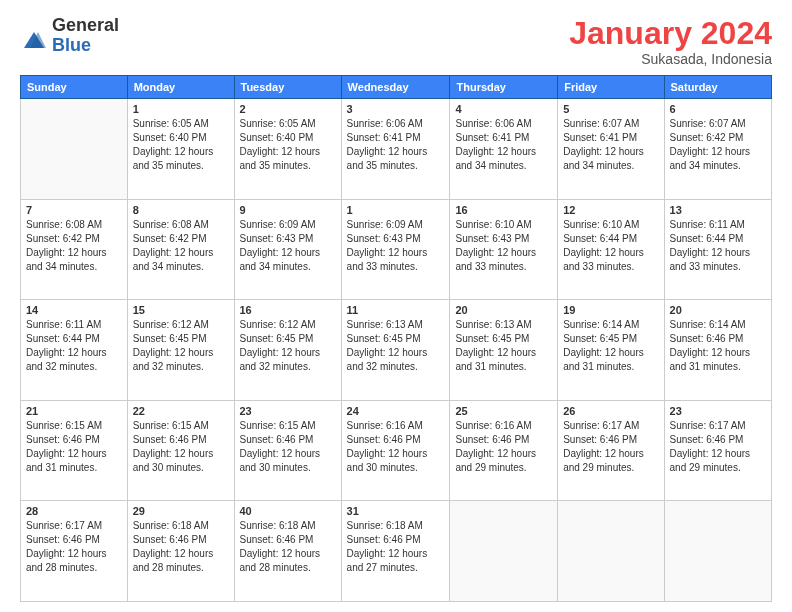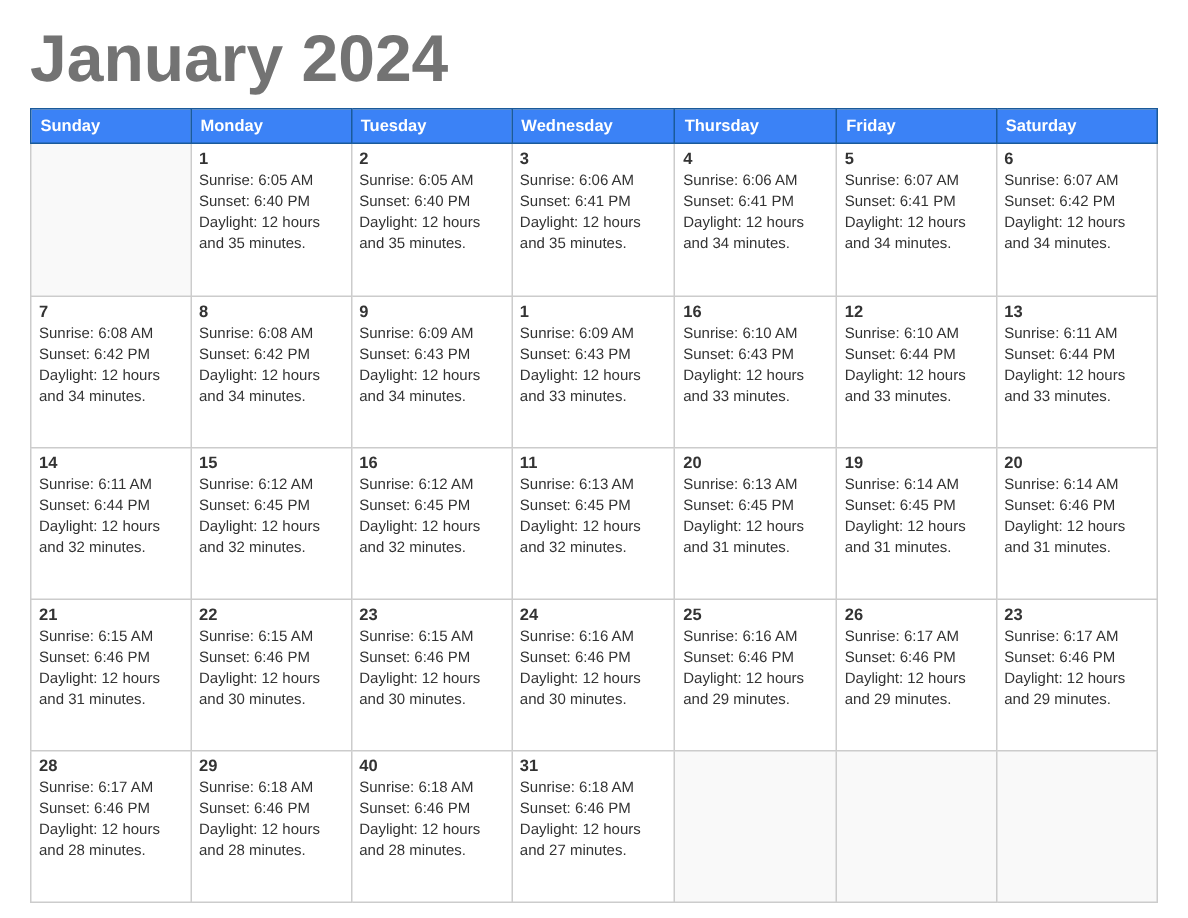"General" div.logo { html: none -> <div> <svg> <polygon></polygon> <polygon></polygon> </svg> <div> <span>General</span> <span>Blue</span> </div> </div> }
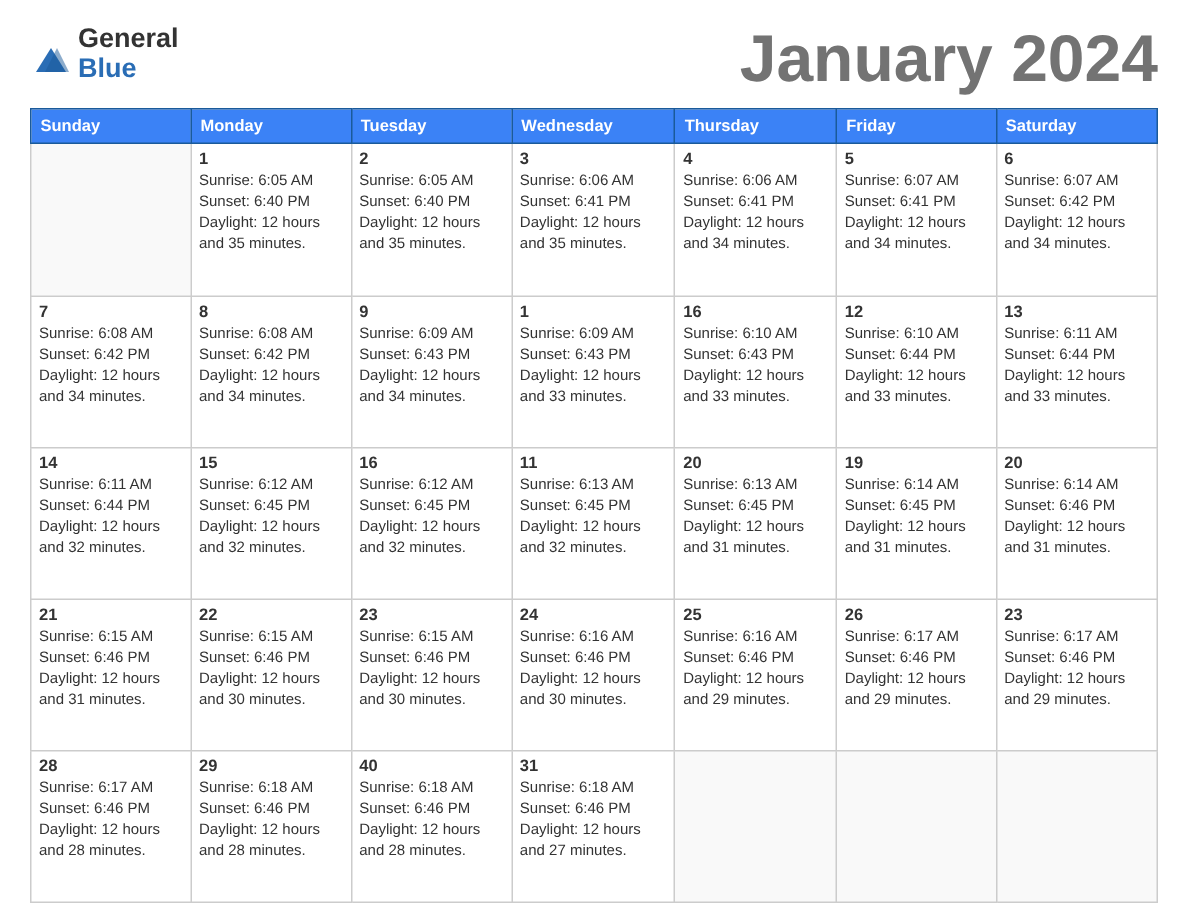"January 2024" .month-title { color: #737373 -> #ef4444; font-size: 44px -> 32px }
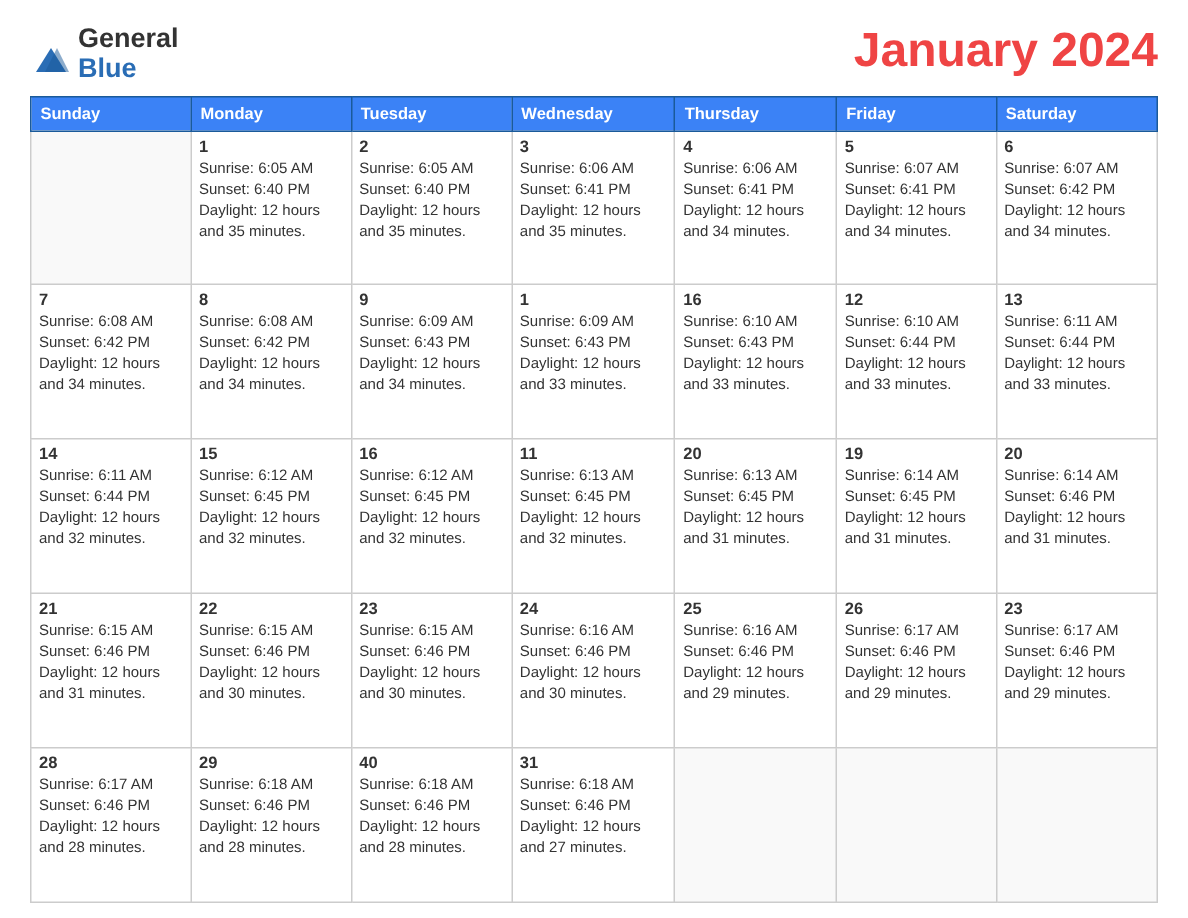"Sukasada, Indonesia" div.subtitle { html: none -> <div>Sukasada, Indonesia</div> }
